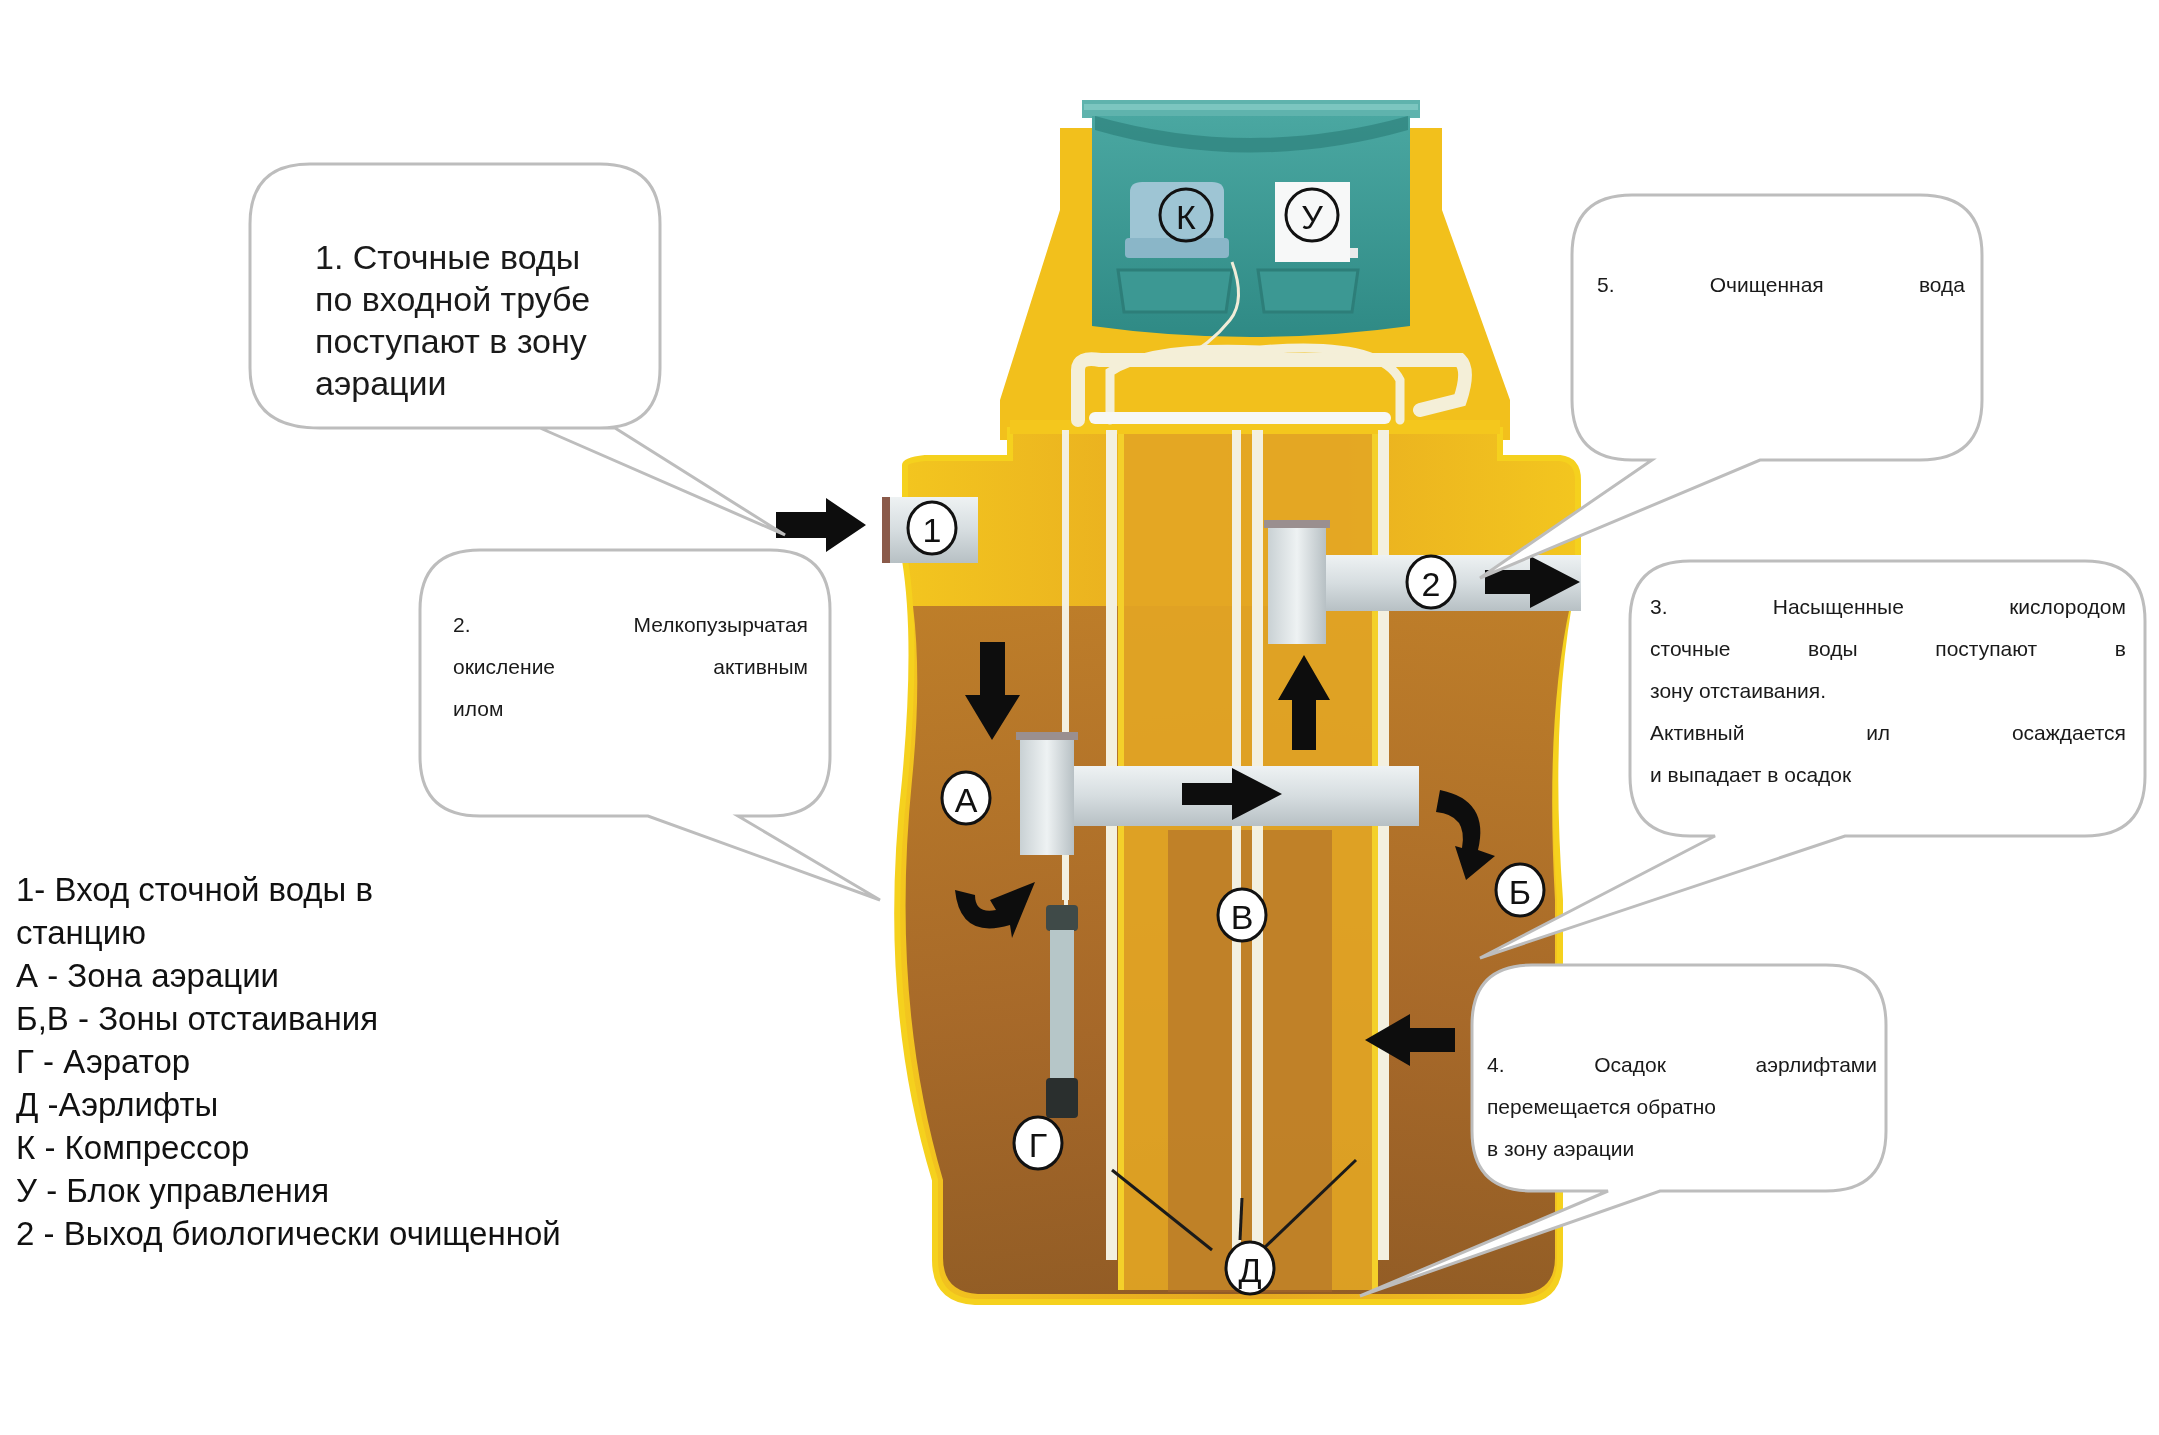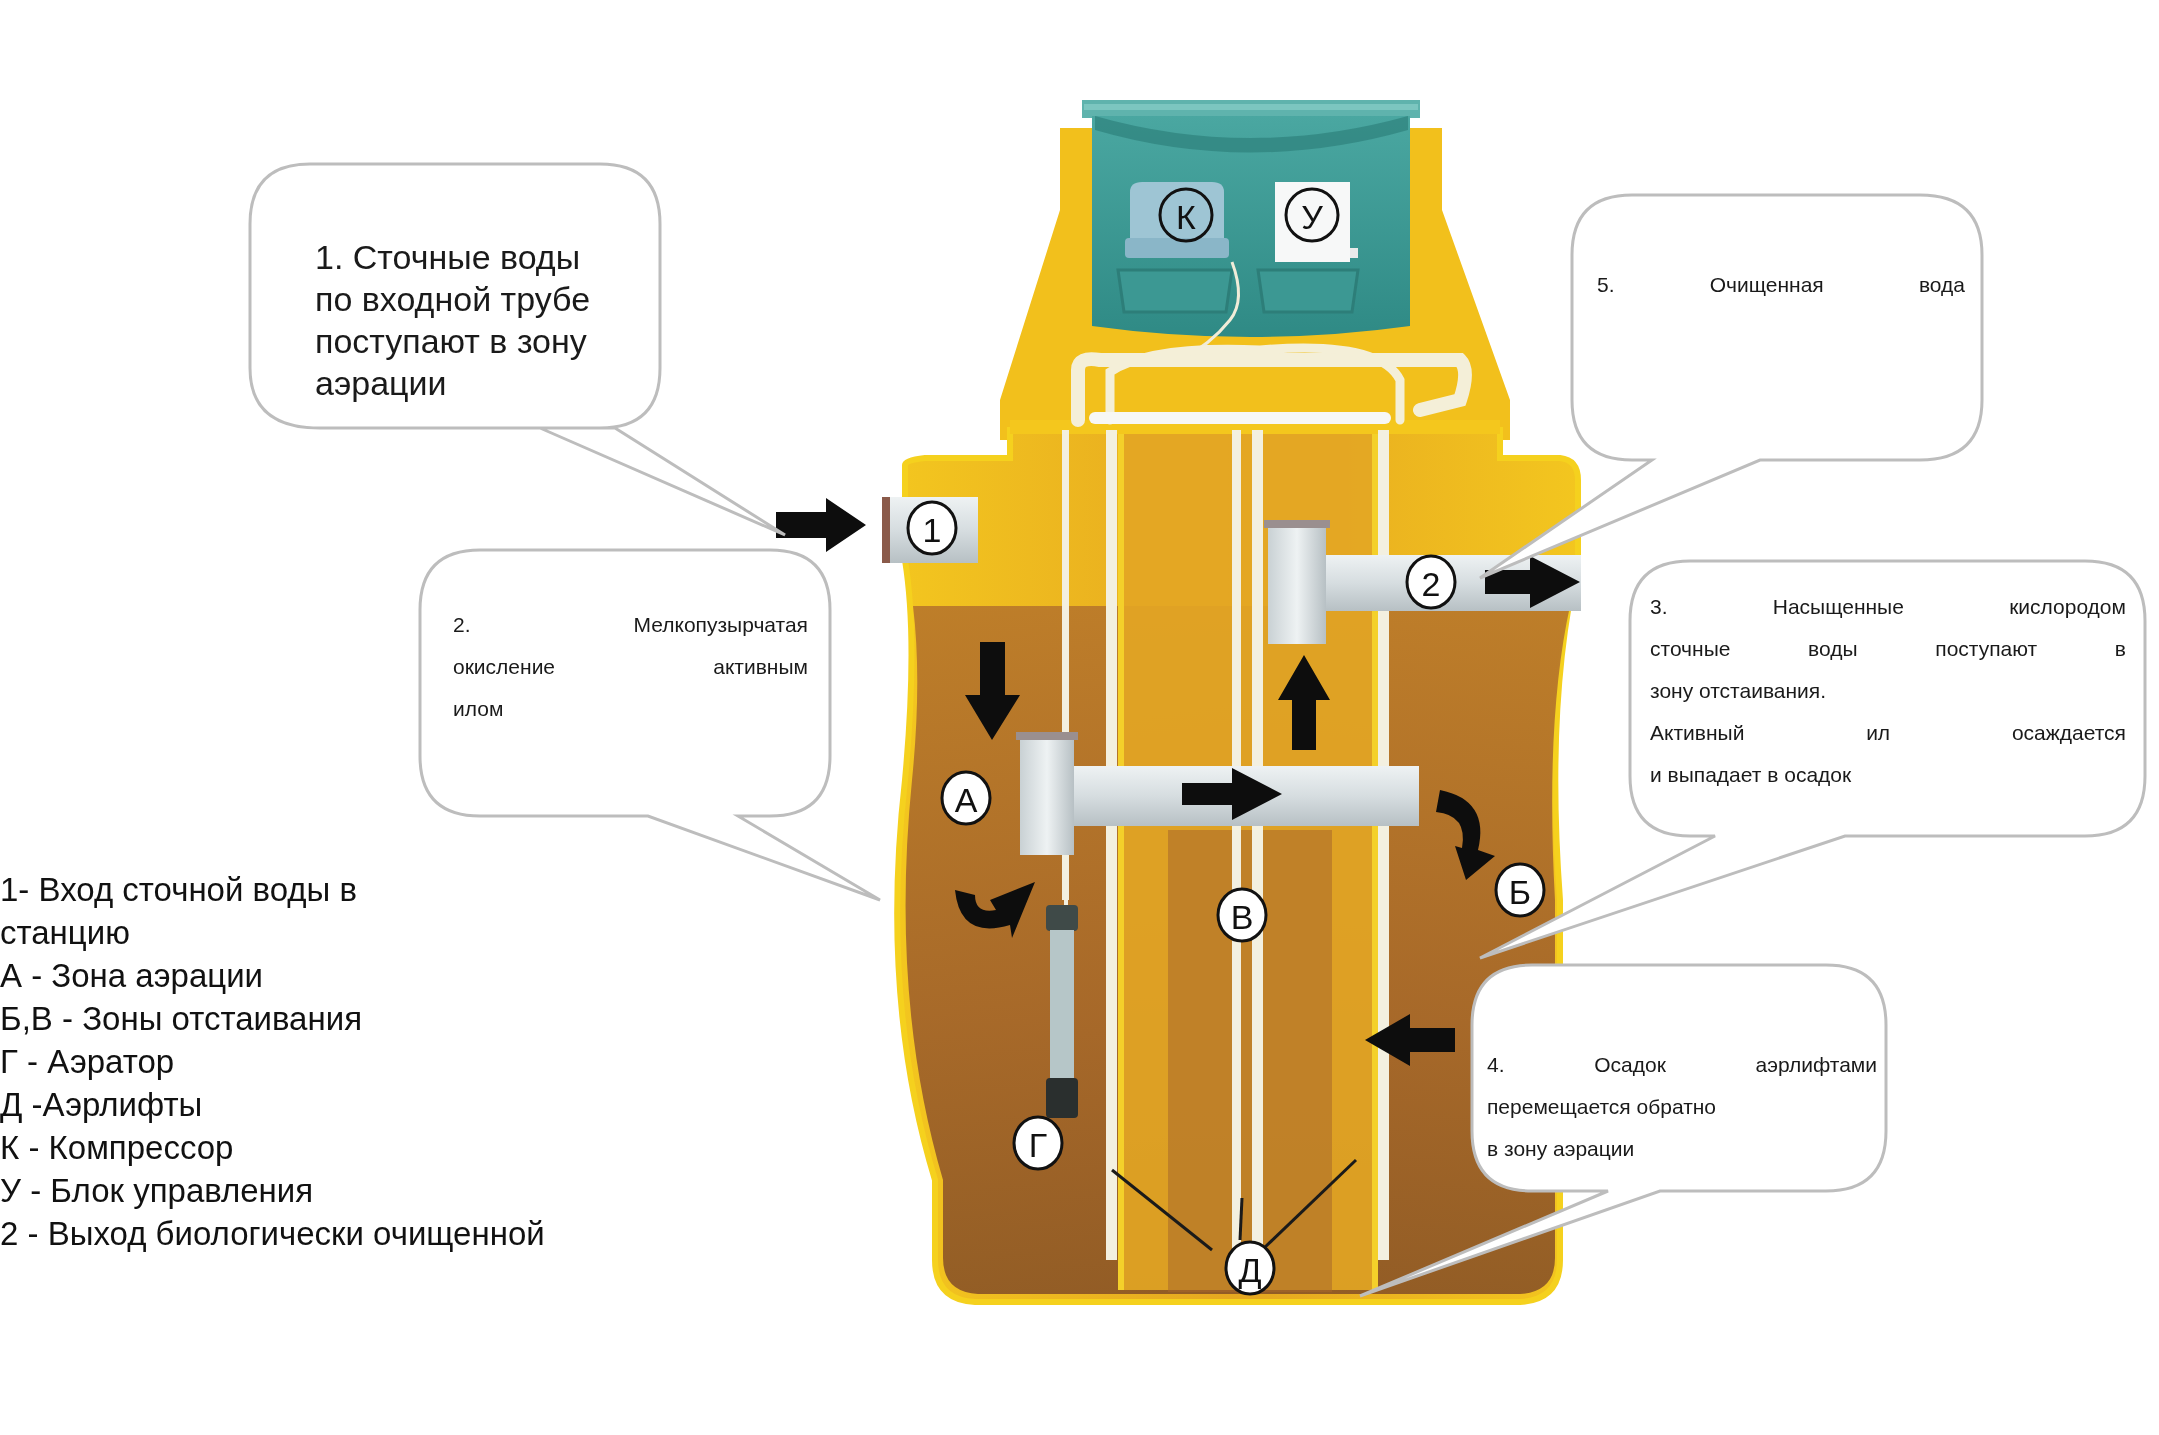"1- Вход сточной воды в" .legend { left: 0 -> 16px }
